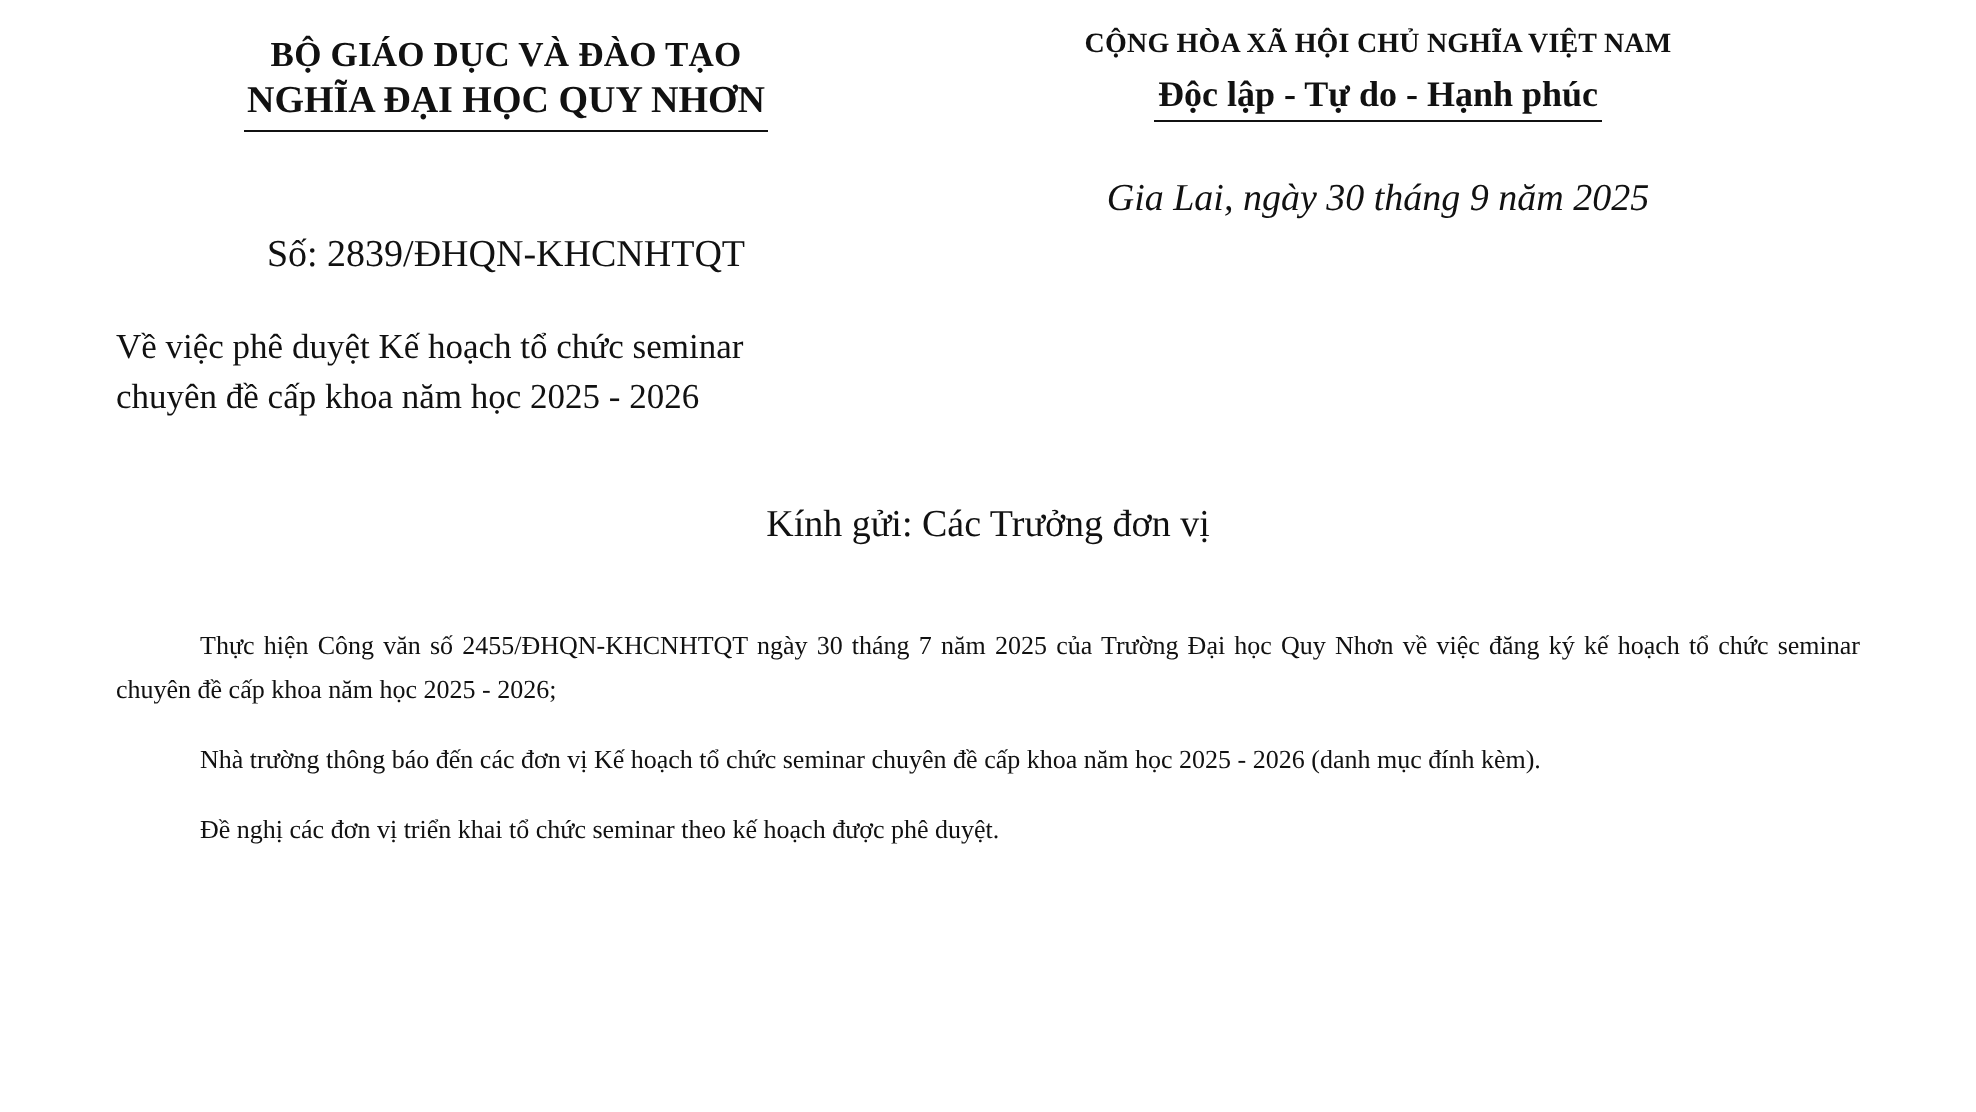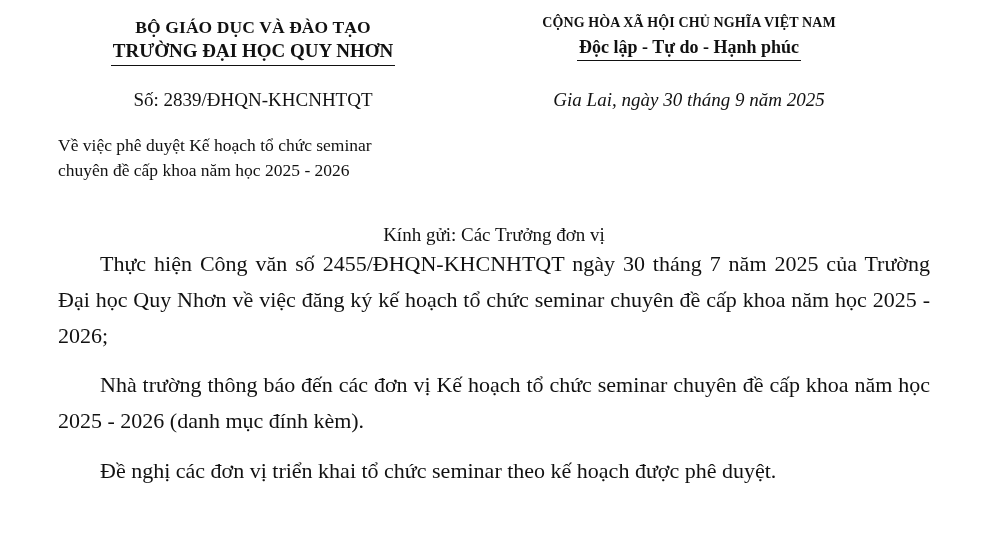"TRƯỜNG ĐẠI HỌC QUY NHƠN" div.university { text: TRƯỜNG -> NGHĨA }
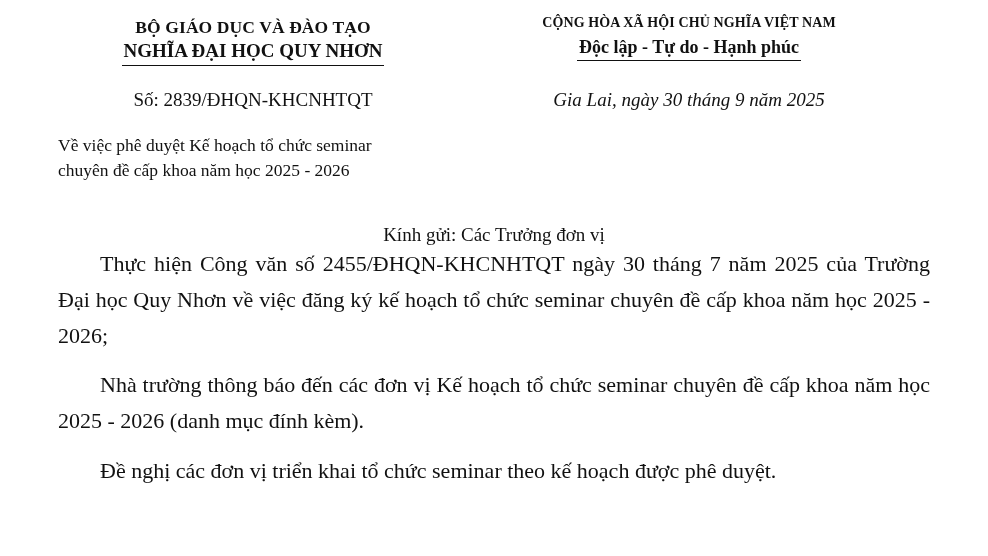"Số: 2839/ĐHQN-KHCNHTQT" .subhead-left { margin-top: none -> 28px }
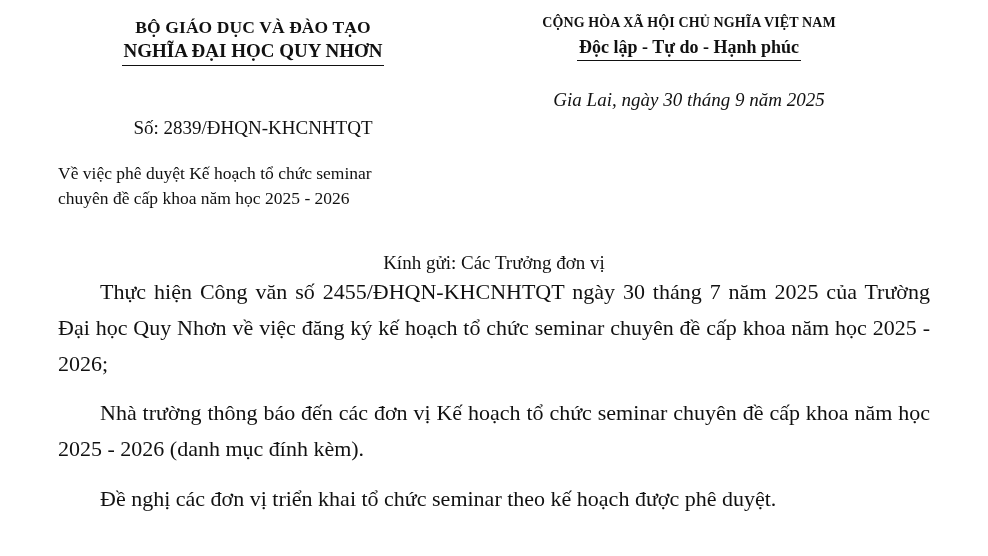"Thực hiện Công văn số" .body { font-size: 22px -> 13px; margin-top: none -> 38px }
